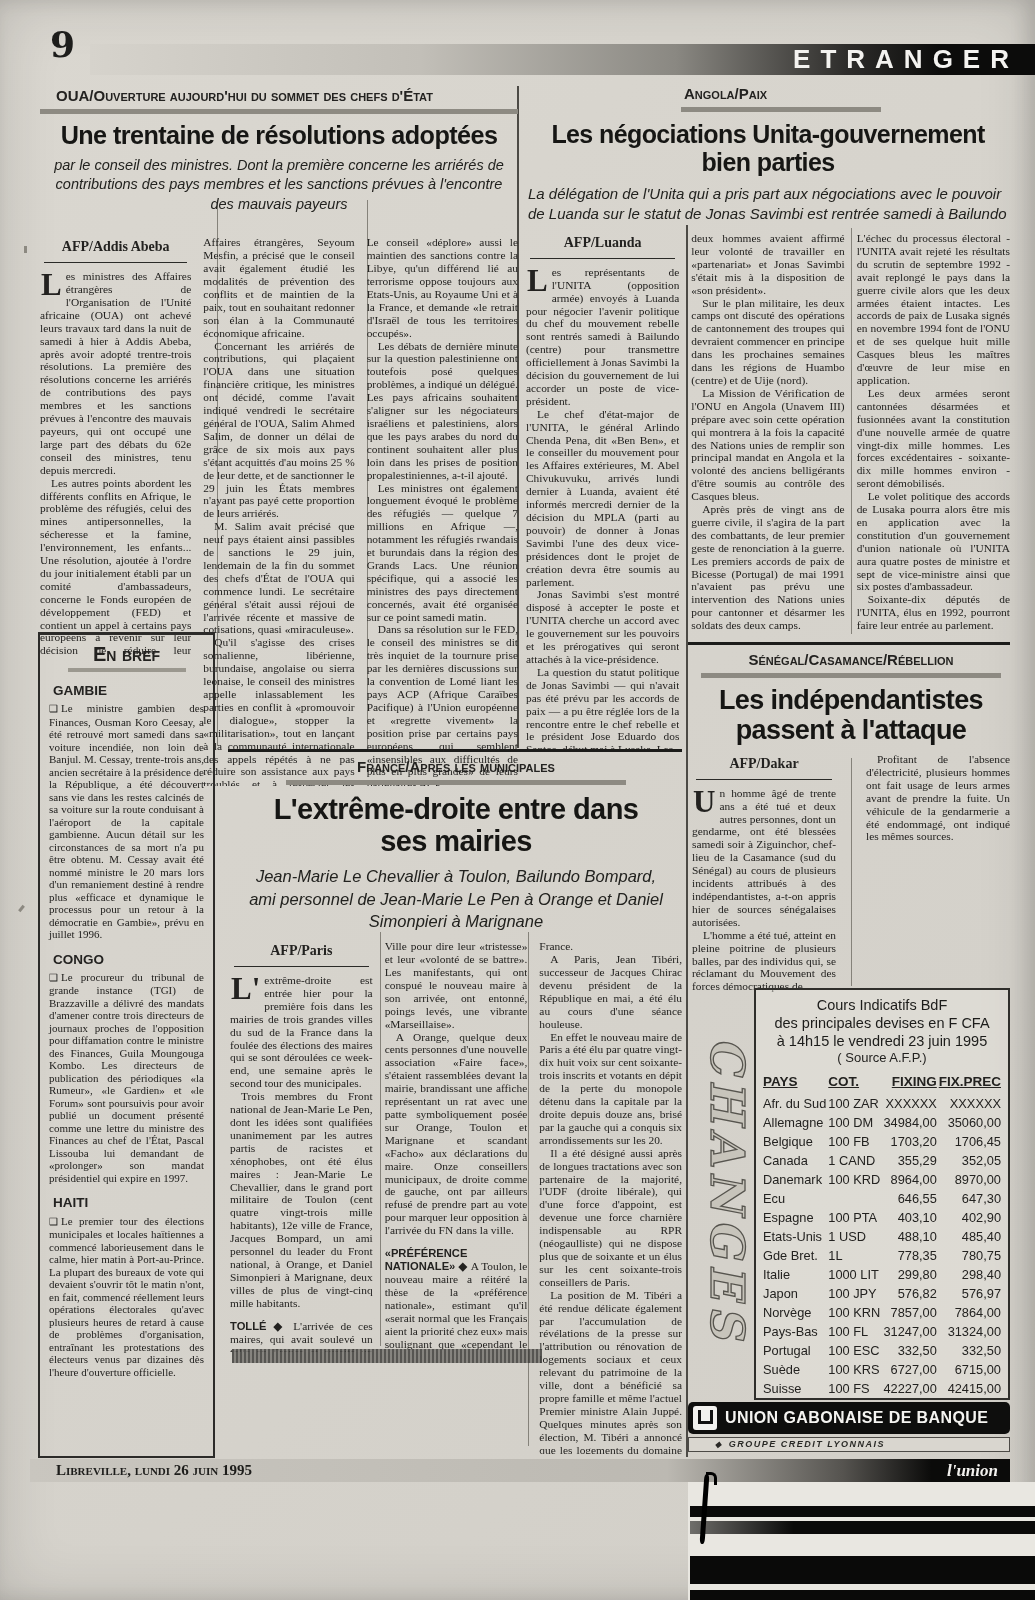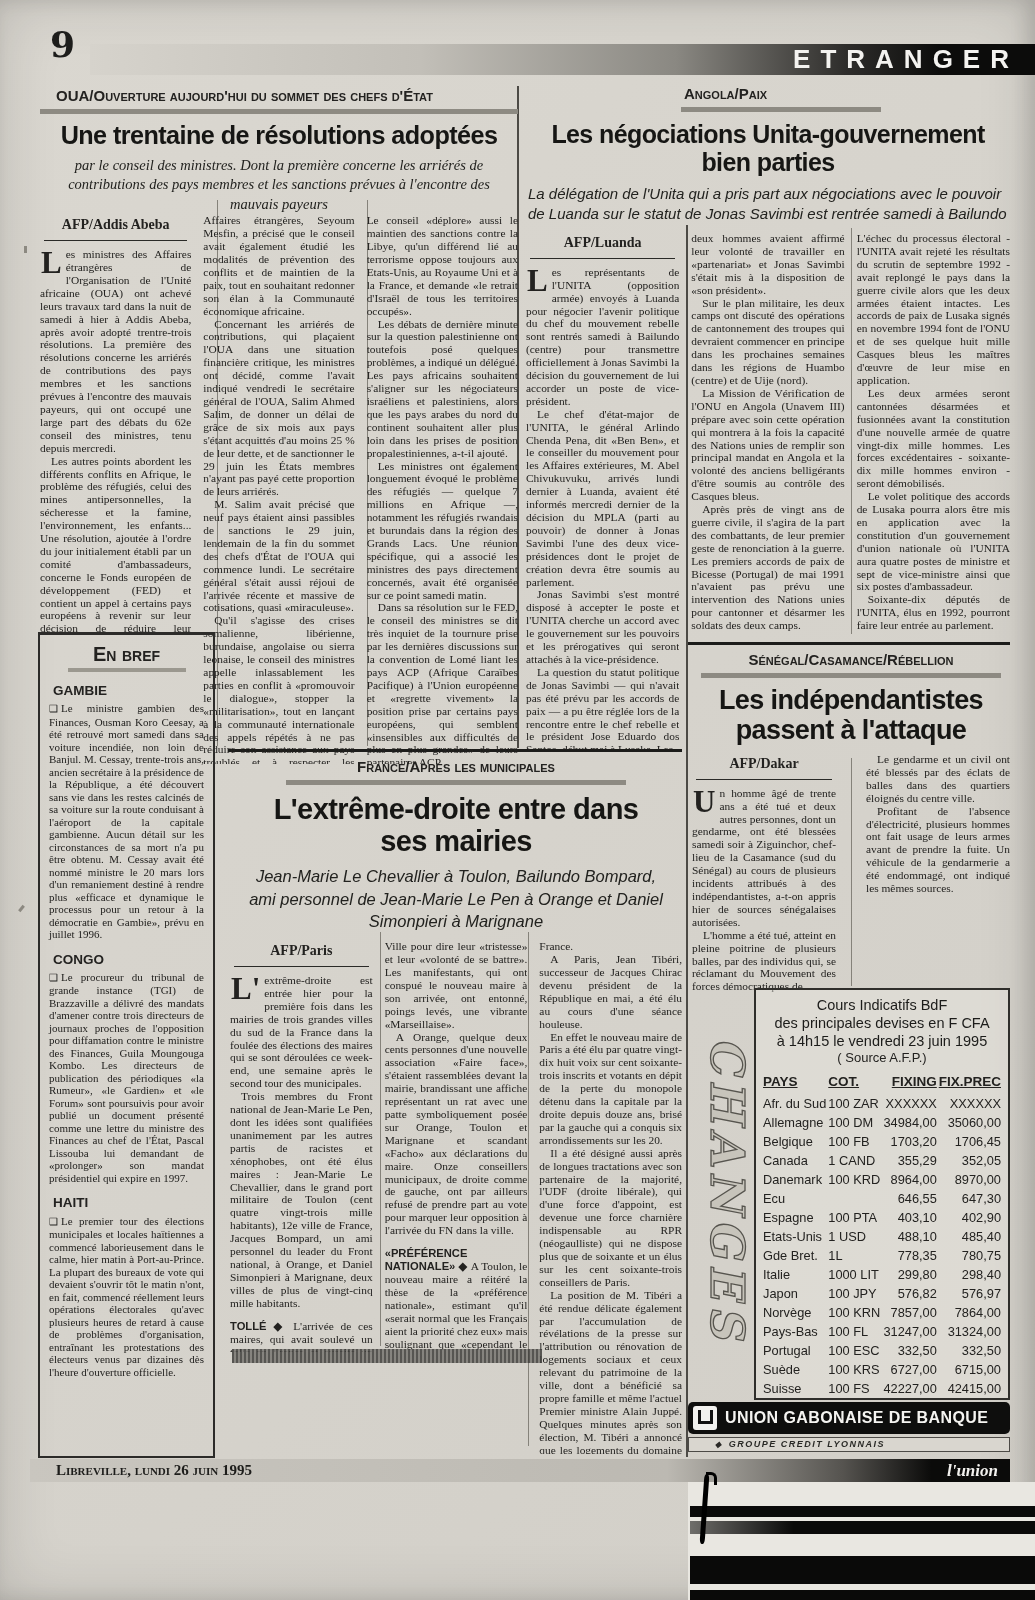"par le conseil des ministres." div.subhead { font-family: Liberation Serif, serif -> none; margin: 6px 8px 0 -> 6px 8px 22px }
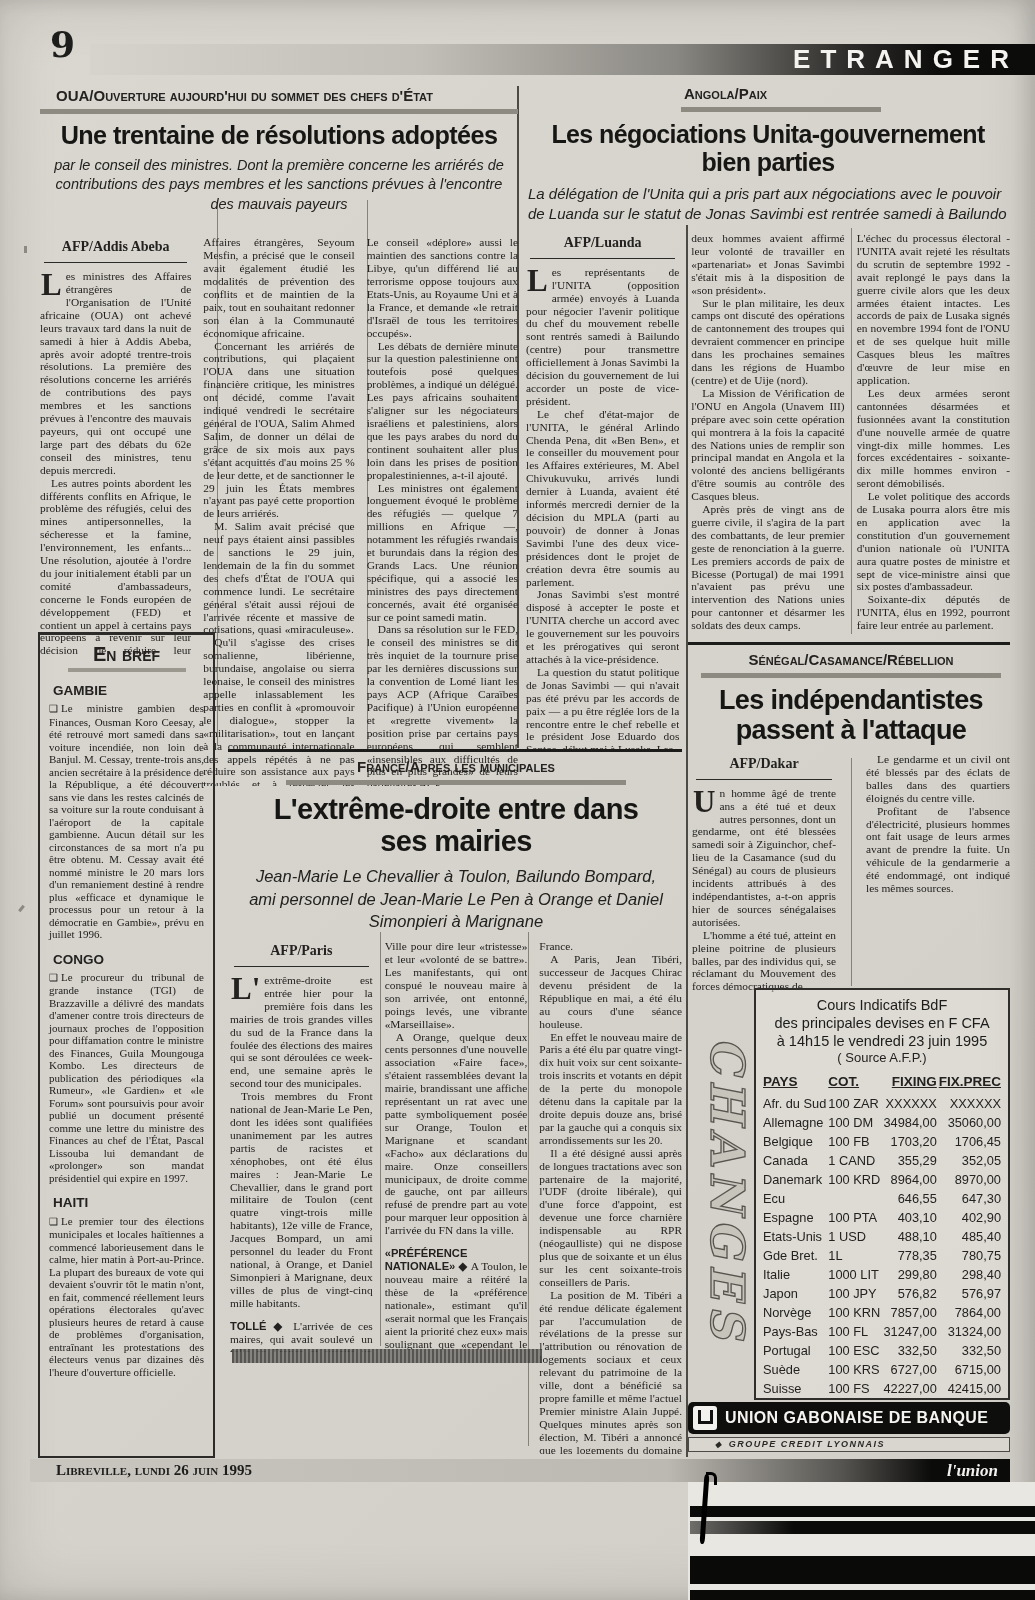"Le gendarme et un civil" p.bt { html: <p>Le gendarme et un civil ont été blessés par des éclats de balles dans des quartiers éloignés du centre ville.</p> -> none }
